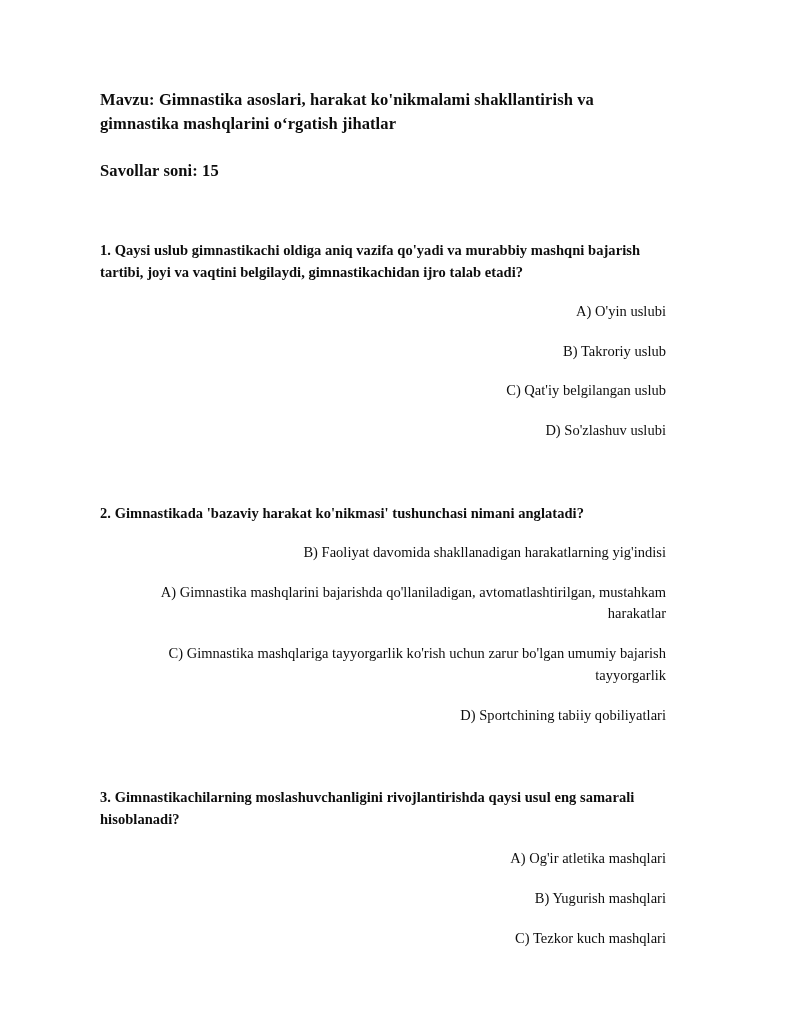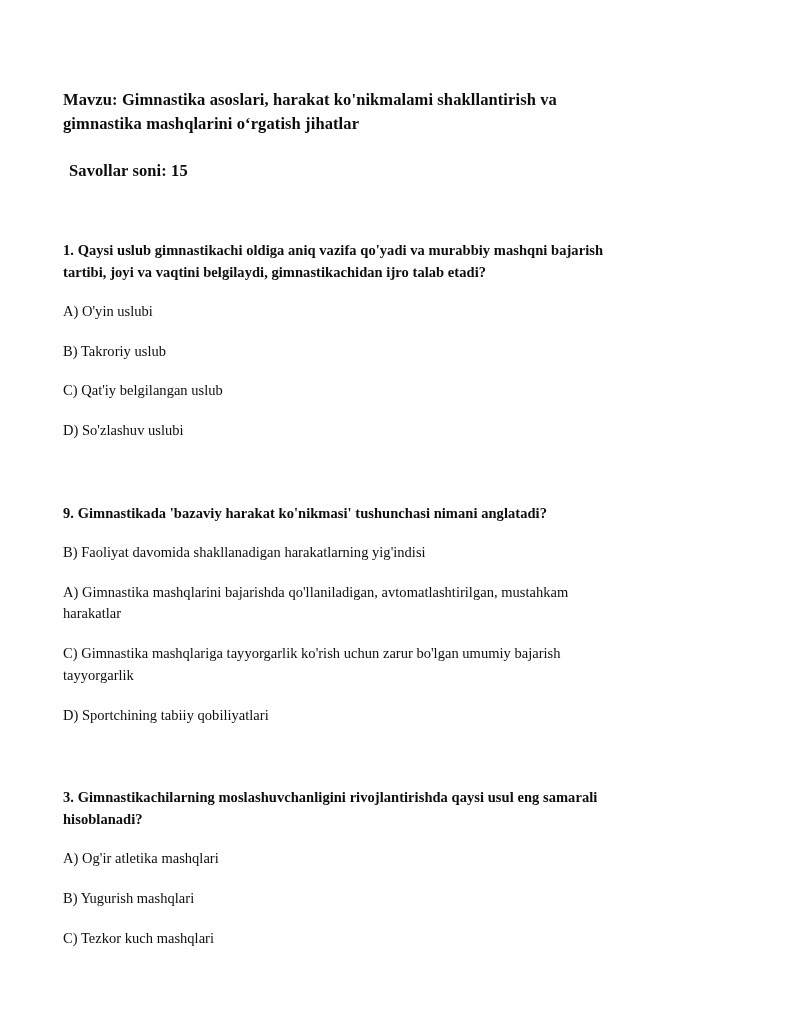"Mavzu: Gimnastika asoslari, harakat" .page { padding: 88px 117px 60px 63px -> 88px 117px 60px 100px }
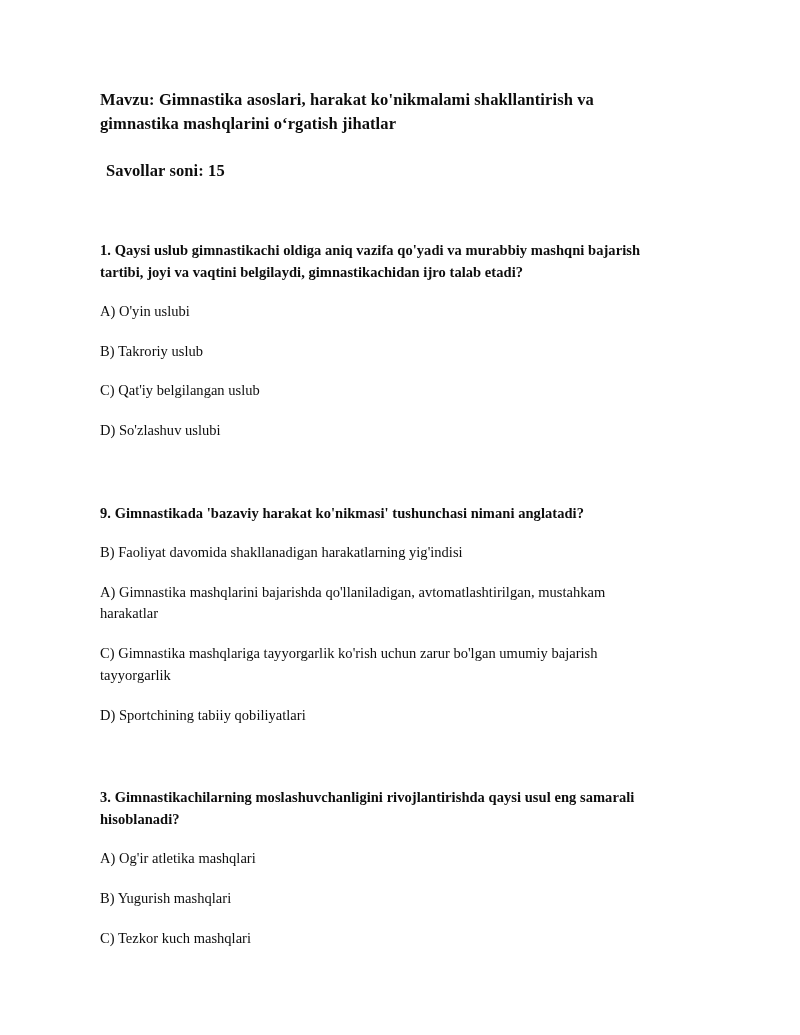"Savollar soni: 15" .question-count { margin: 6px -> 0 }
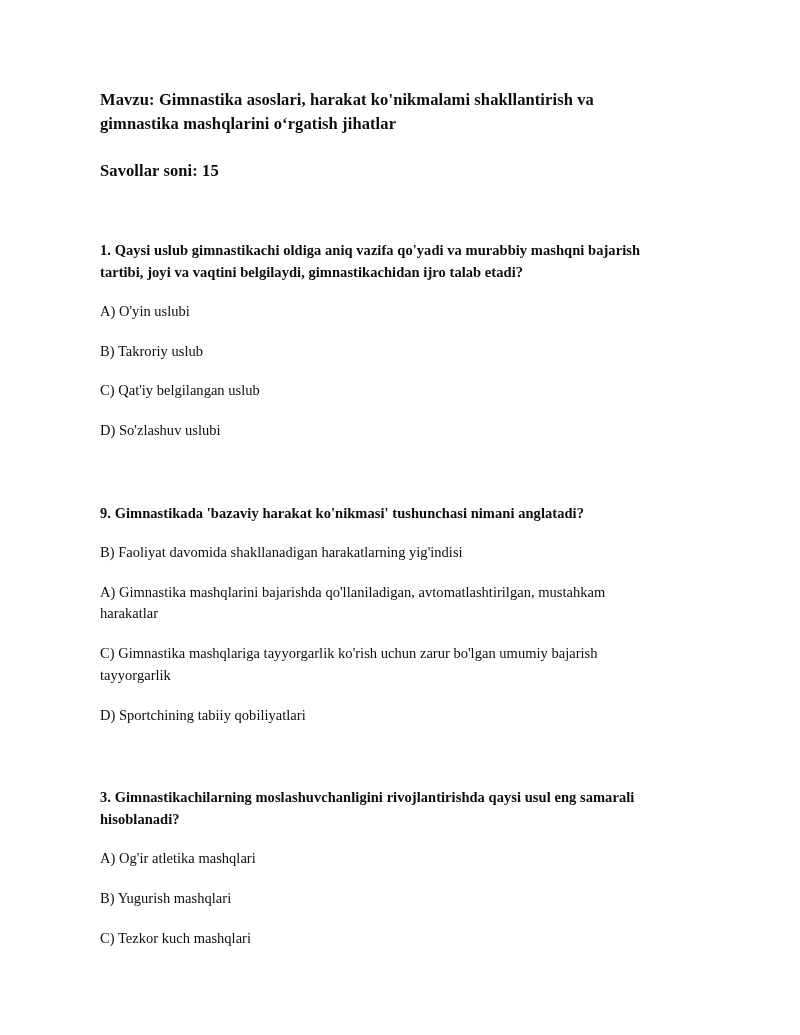"A) O'yin uslubi" .option { text-align: none -> right }
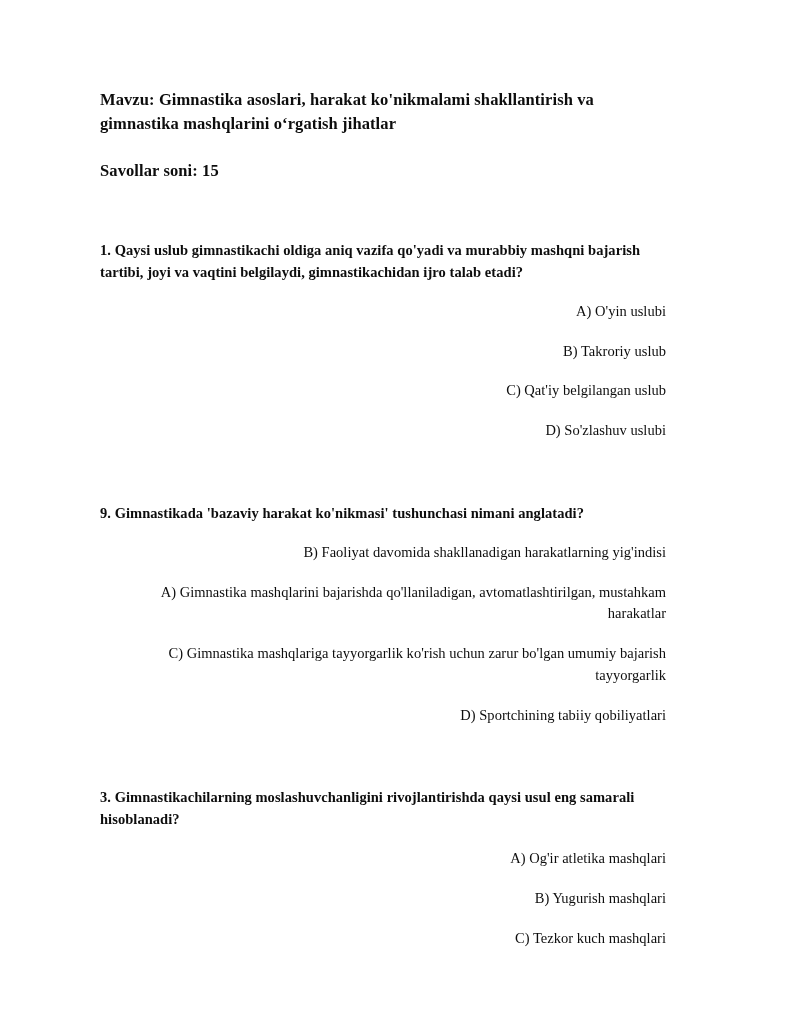"9. Gimnastikada 'bazaviy harakat" p.question-text { text: 9 -> 2 }
